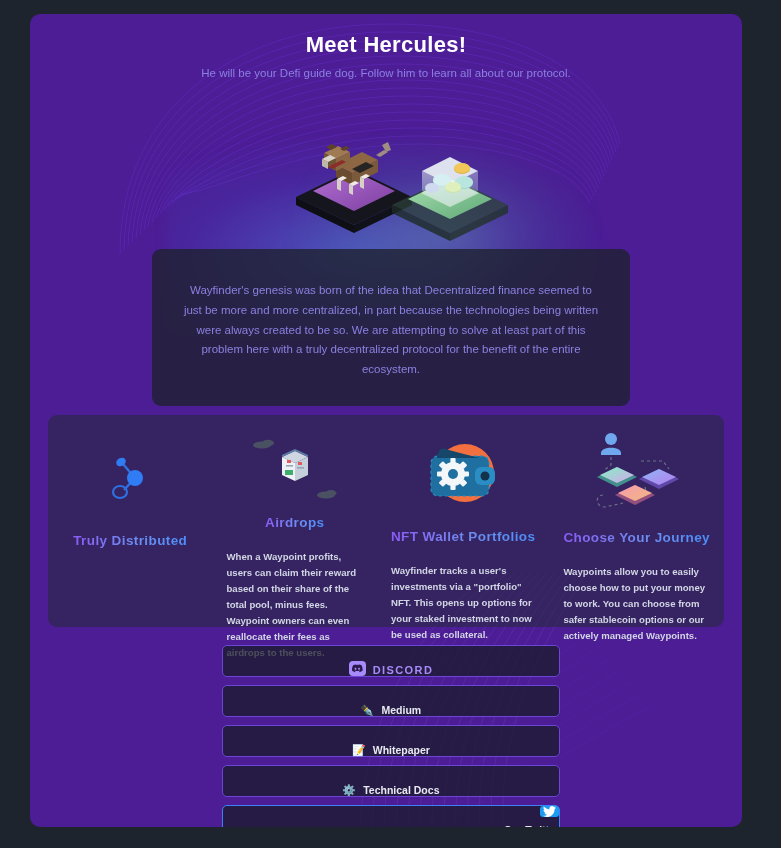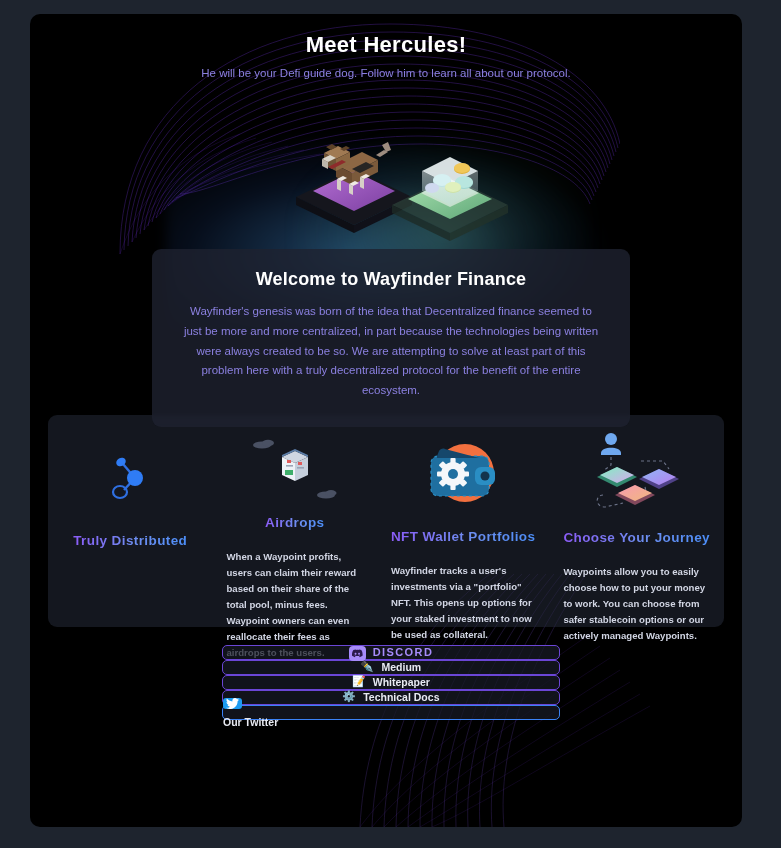"Meet Hercules!" .page { background: #000000 -> #4c1d95 }
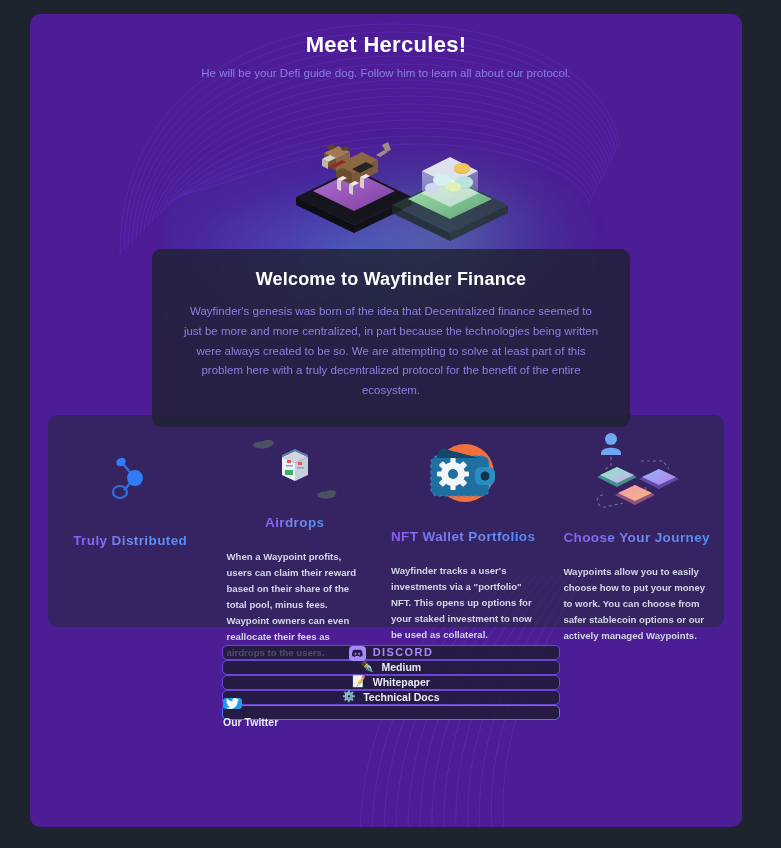"Welcome to Wayfinder Finance" h2 { html: <h2>Welcome to Wayfinder Finance</h2> -> none }
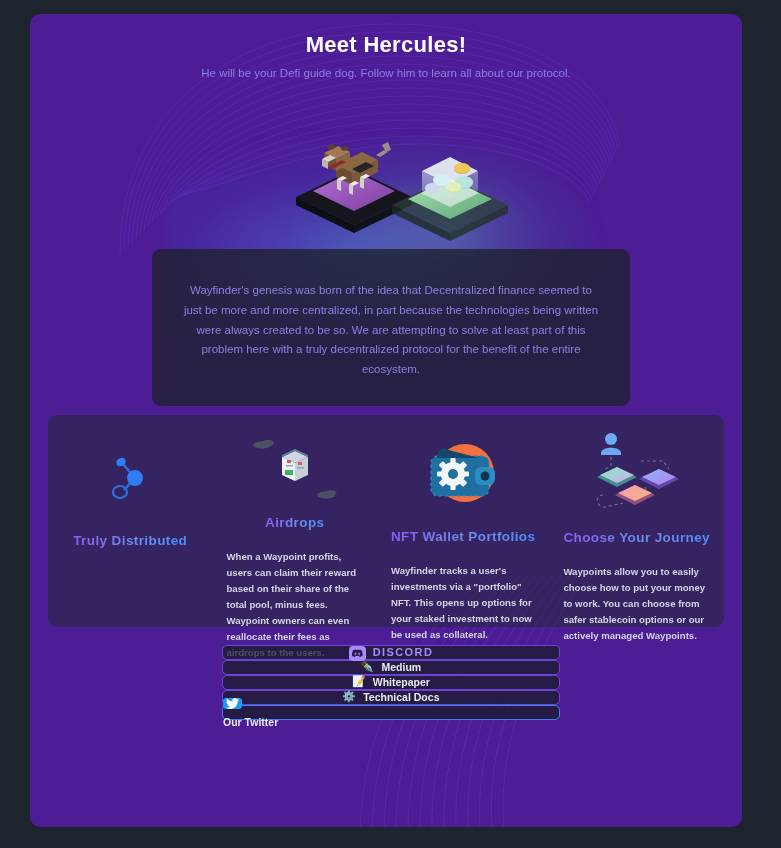"DISCORD" .btn { align-items: flex-start -> flex-end; height: 15px -> 32px; margin-bottom: 0 -> 8px }
